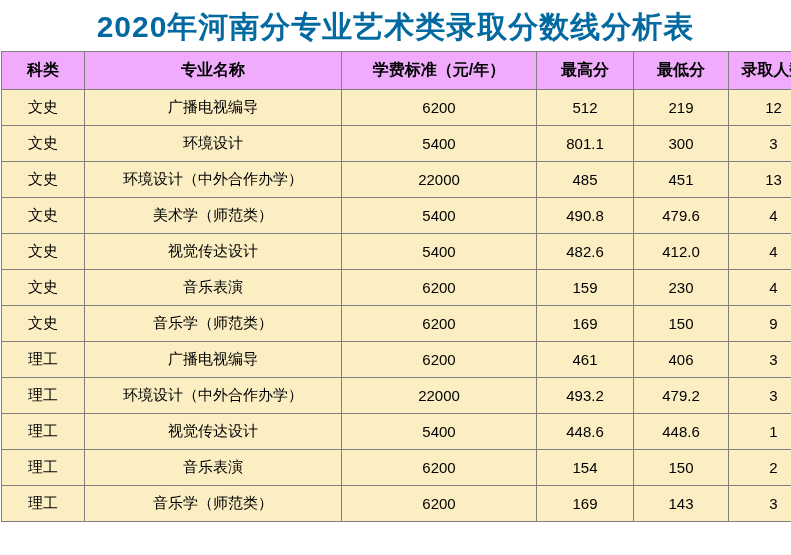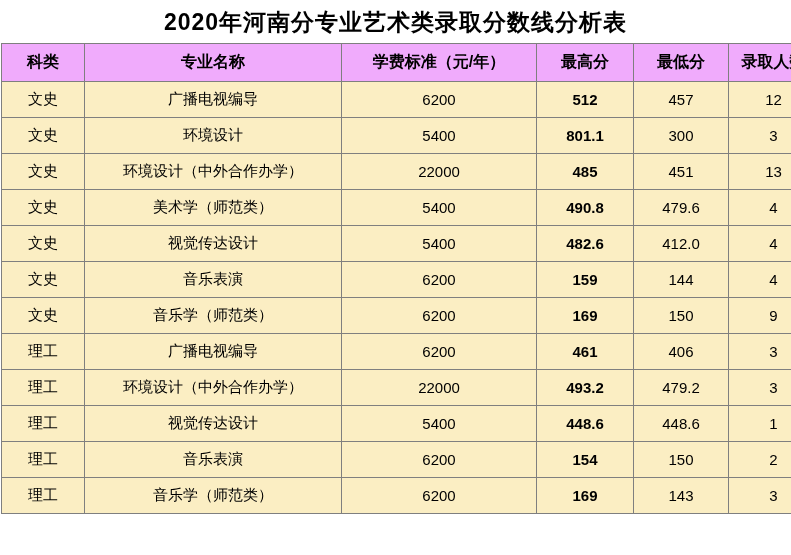"2020年河南分专业艺术类录取分数线分析表" .title { color: #000000 -> #0369a1; font-size: 23px -> 30px }
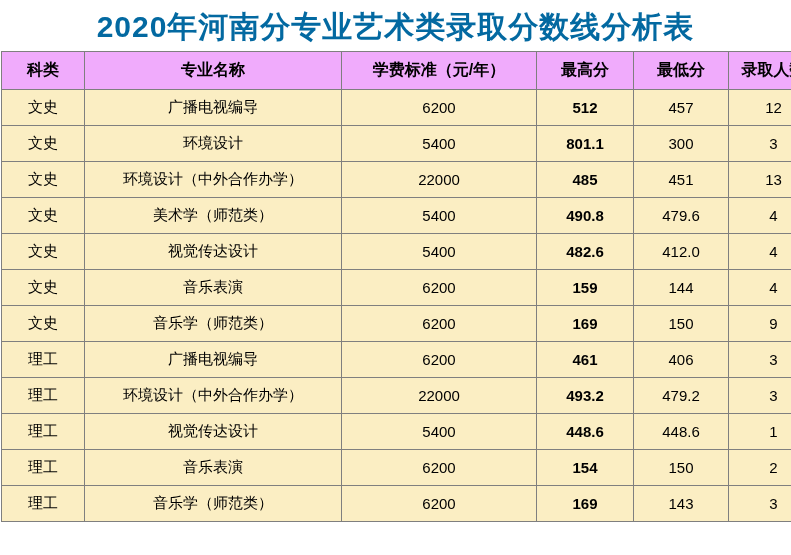"512" .col-3 { font-weight: bold -> none }
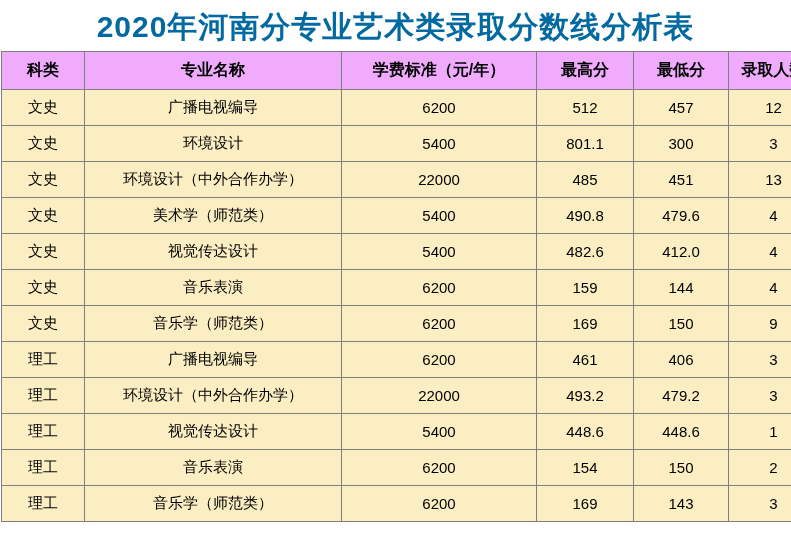"457" td.col-4 { text: 457 -> 219 }
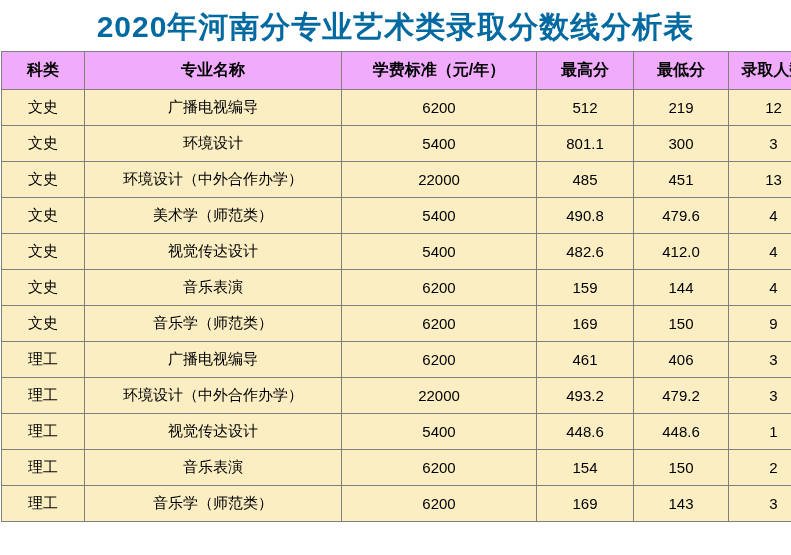"144" td.col-4 { text: 144 -> 230 }
